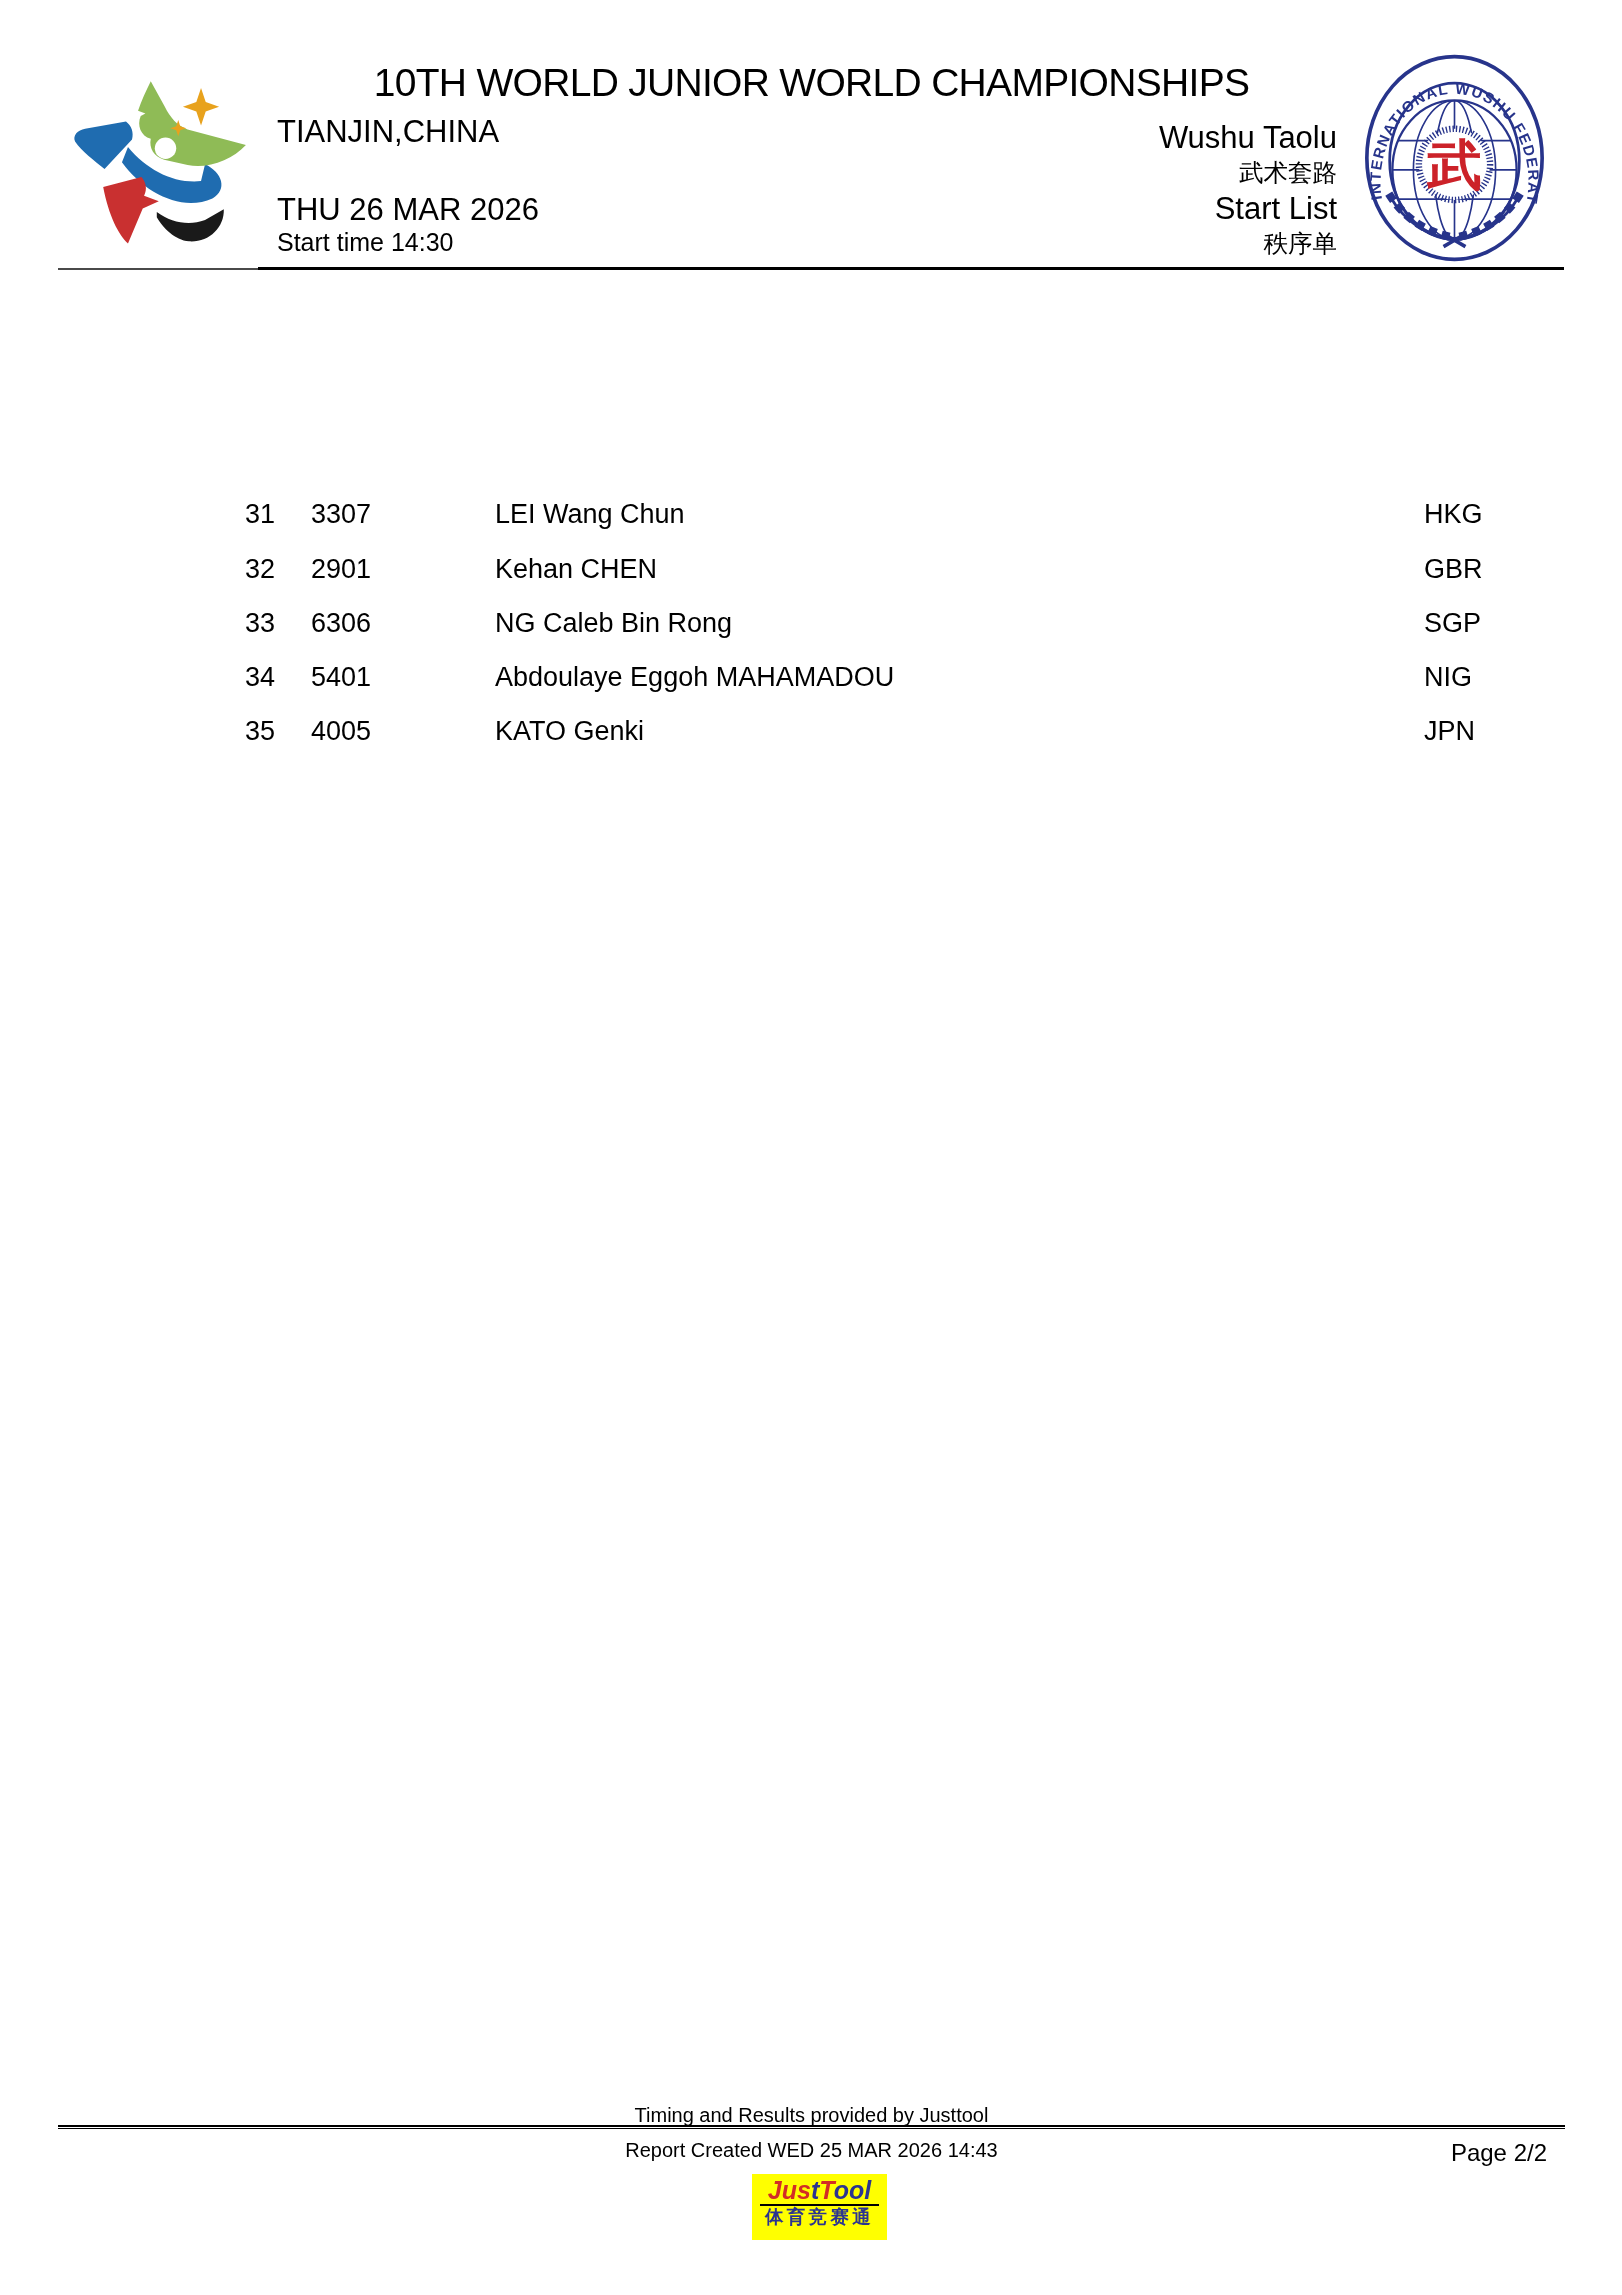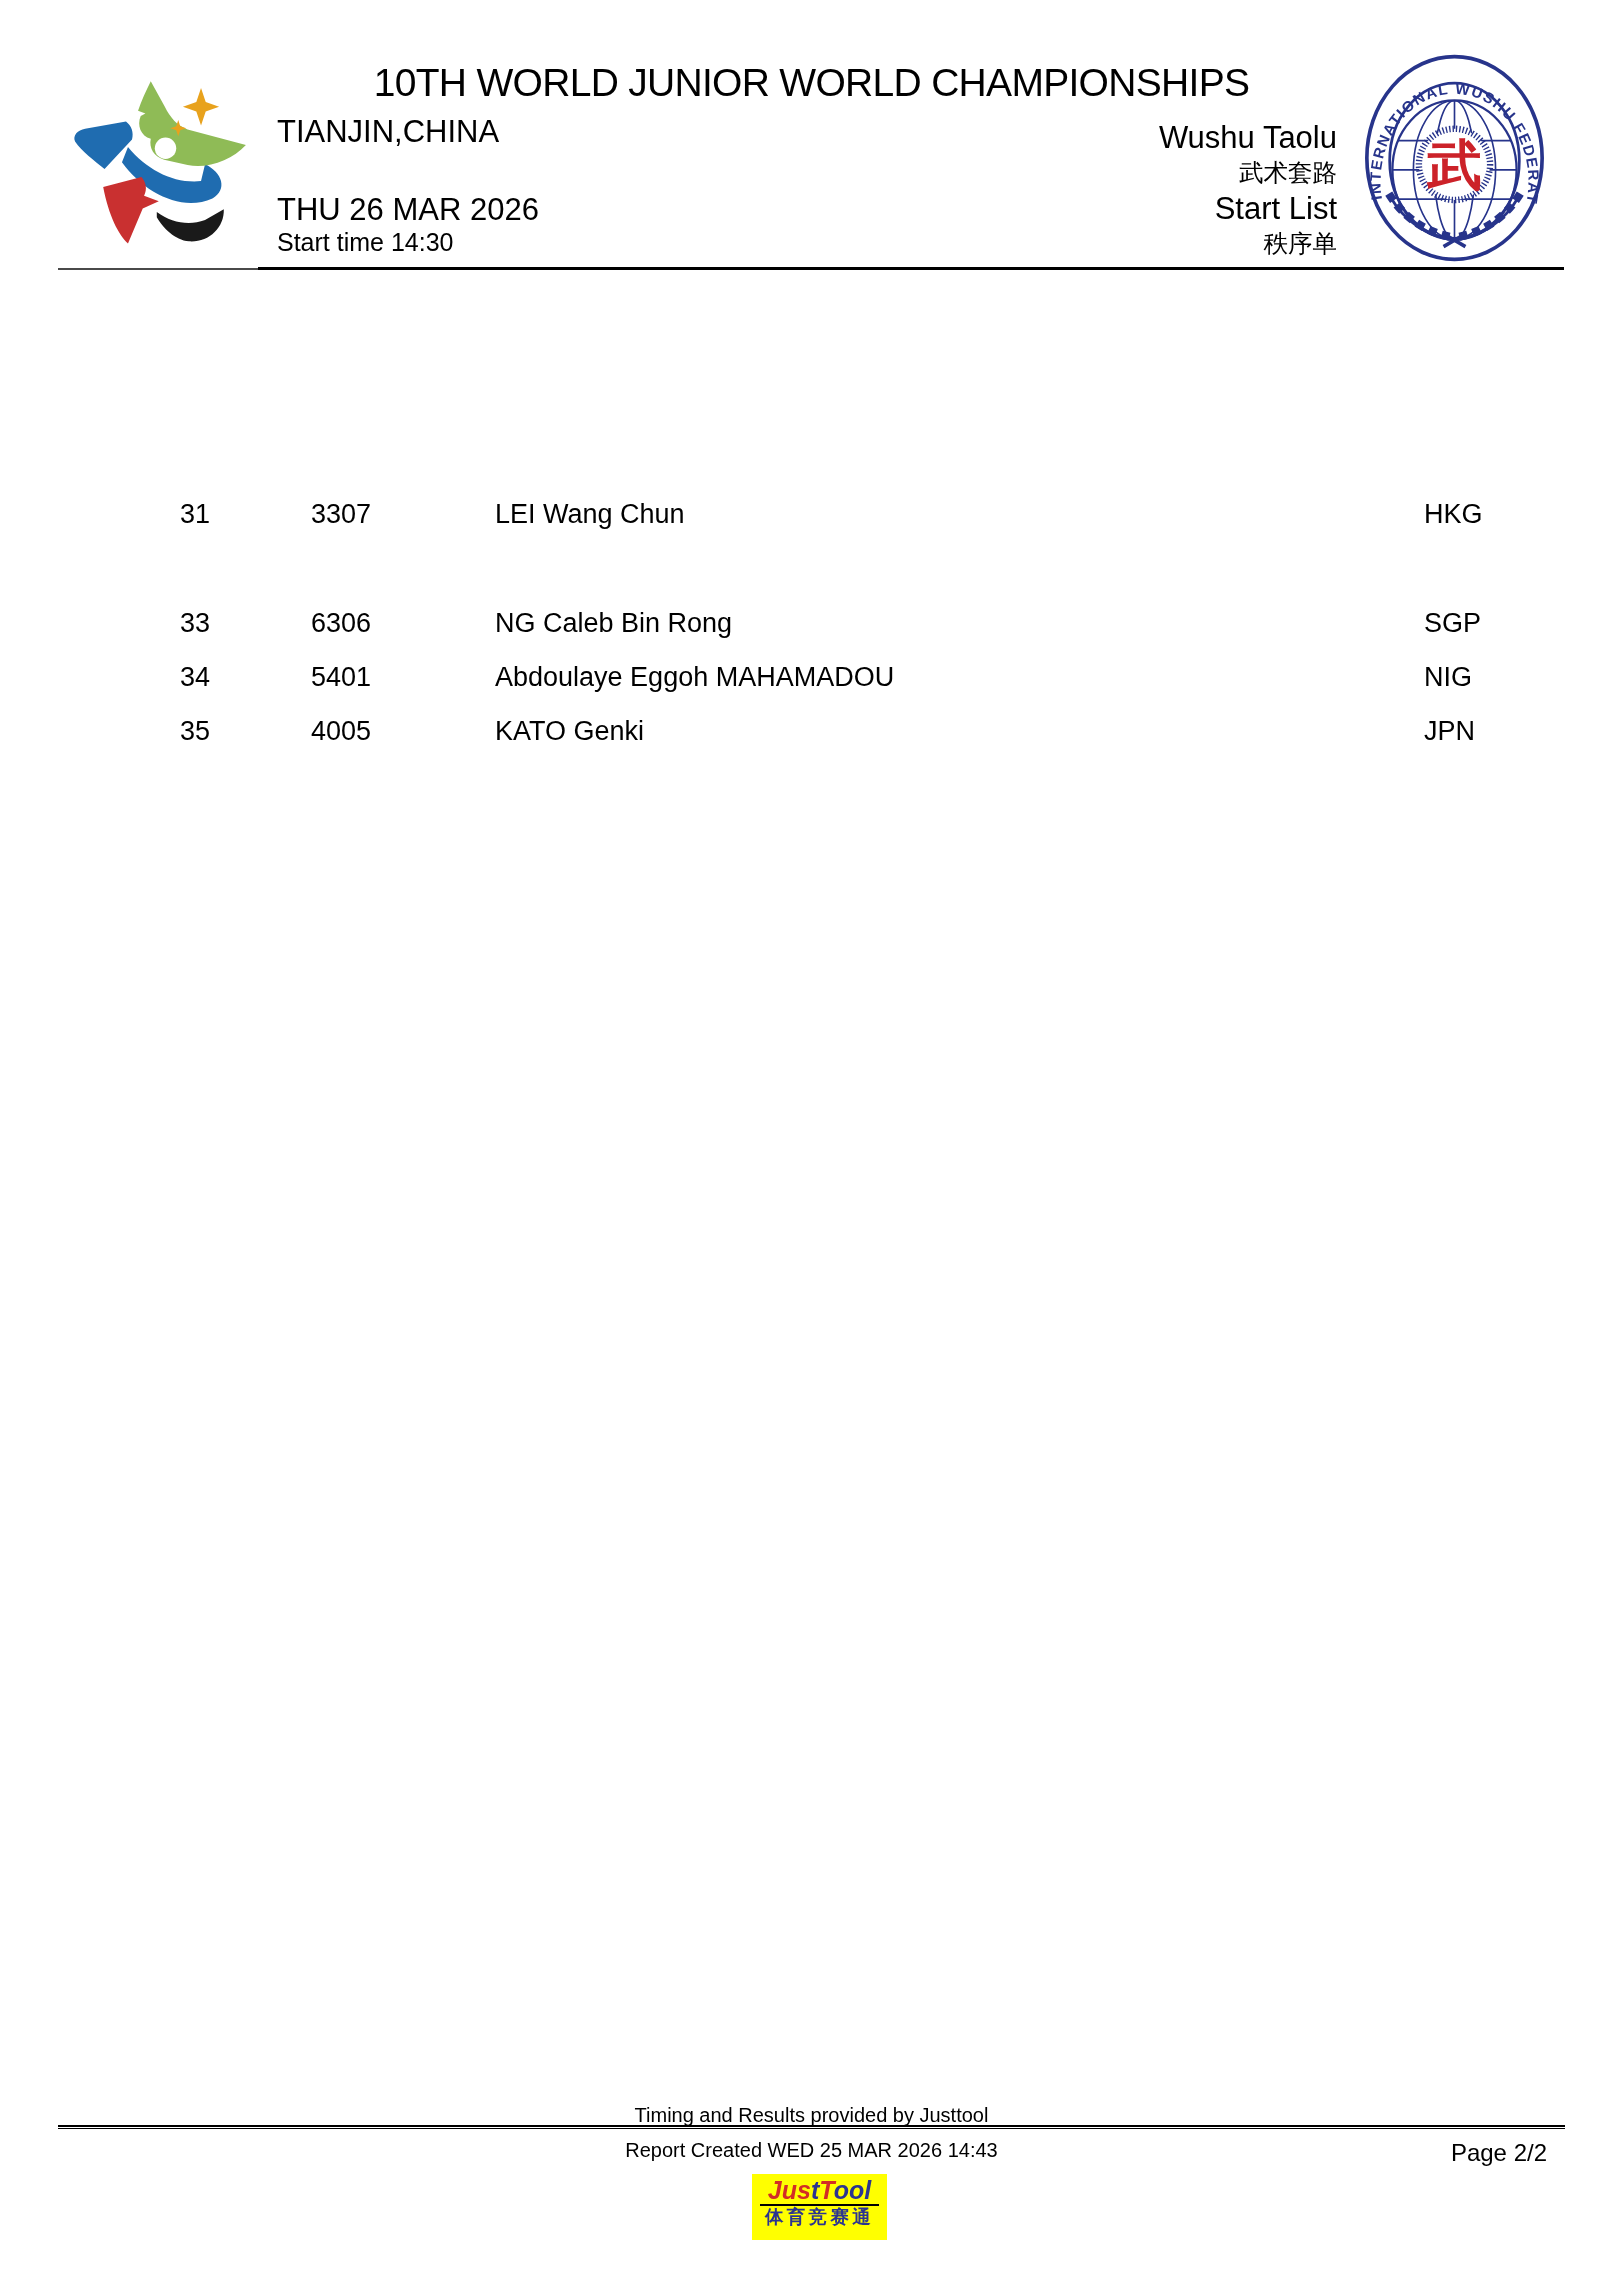"31" .trow .c-order { text-align: left -> right }
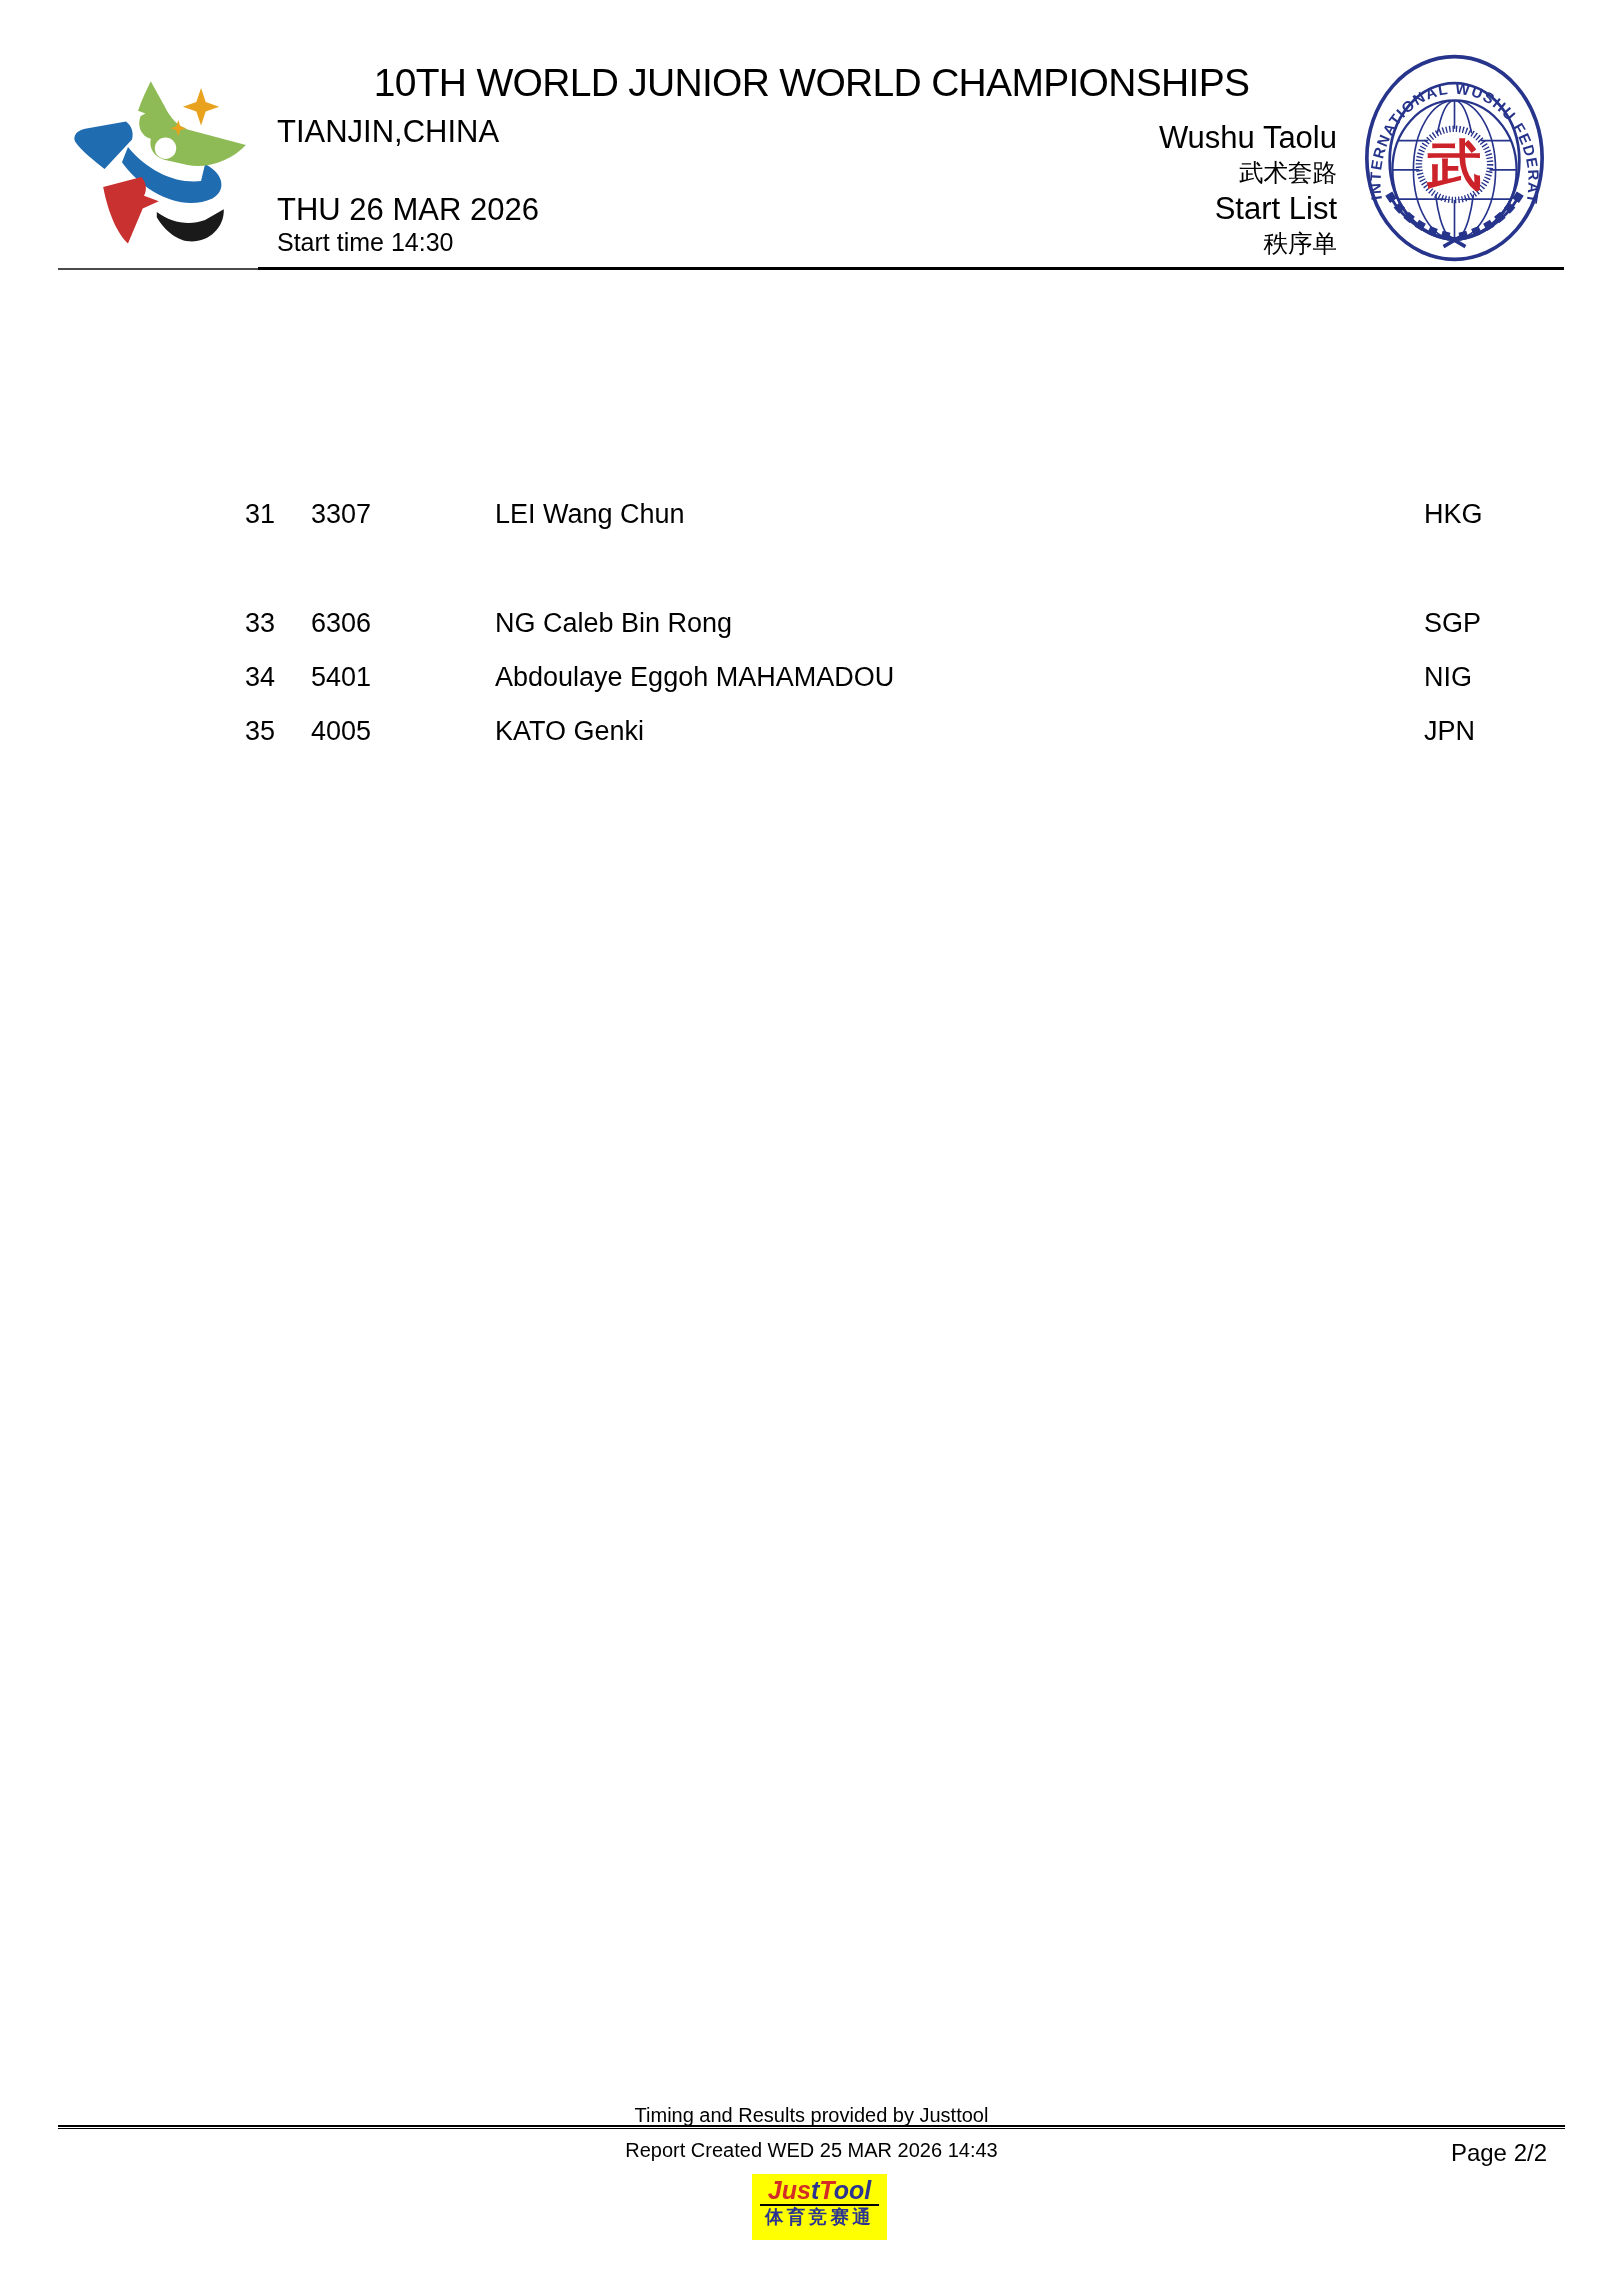"32" div.abs { html: none -> <div> <span>32</span> <span>2901</span> <span>Kehan CHEN</span> <span>GBR</span> </div> }
